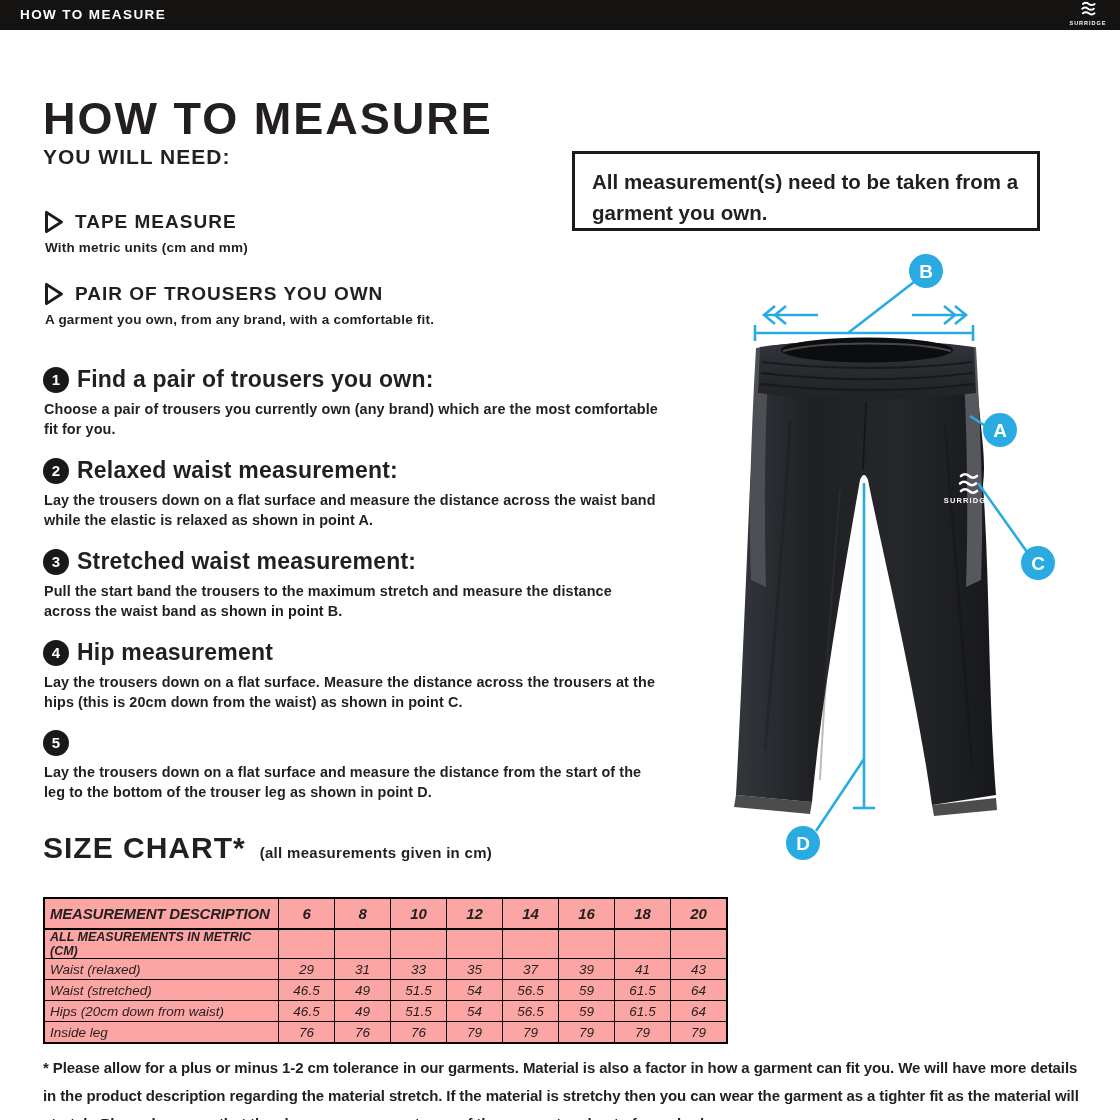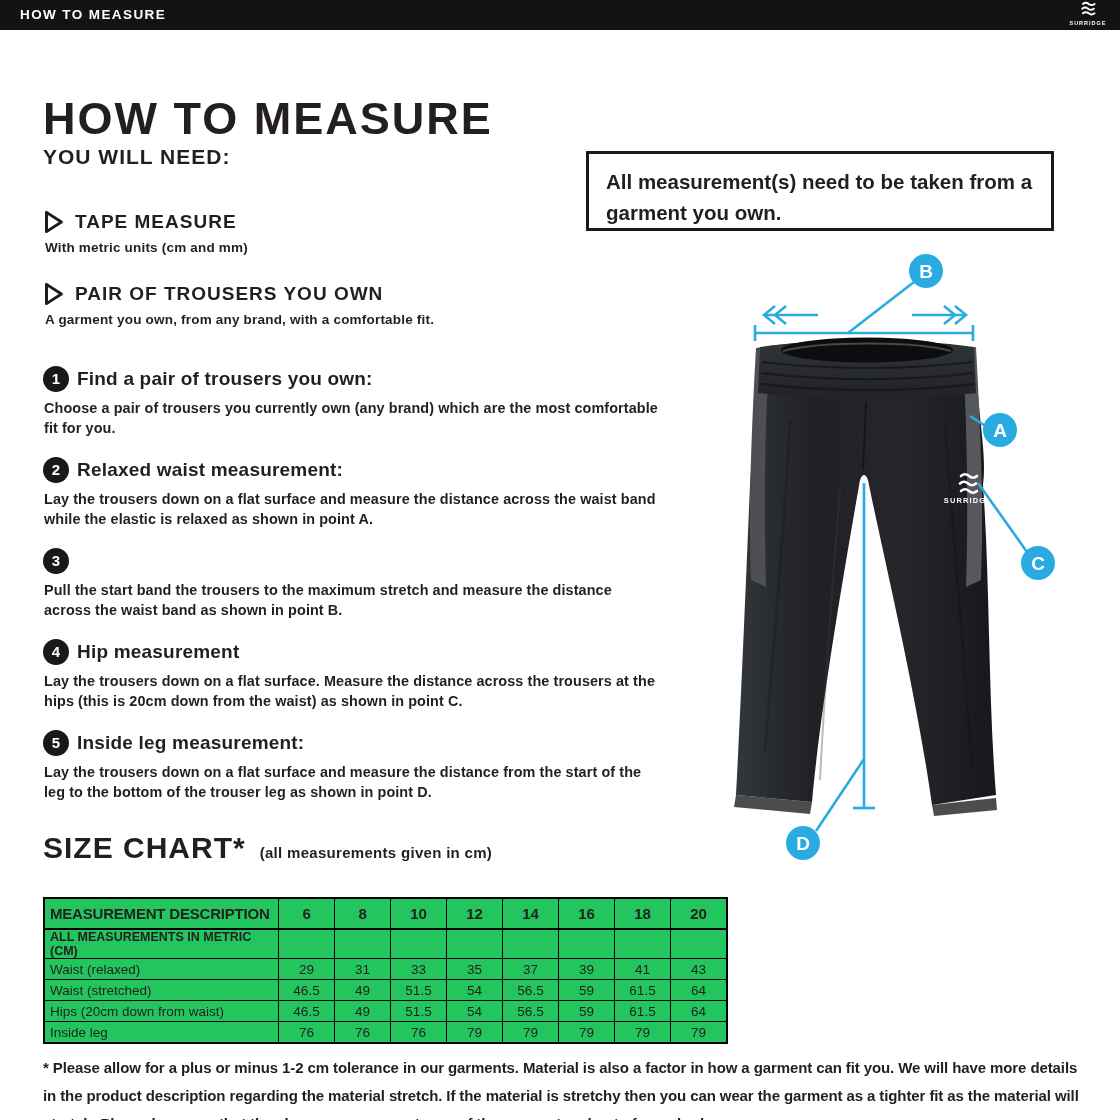"All measurement(s) need to be" .callout { left: 586px -> 572px }
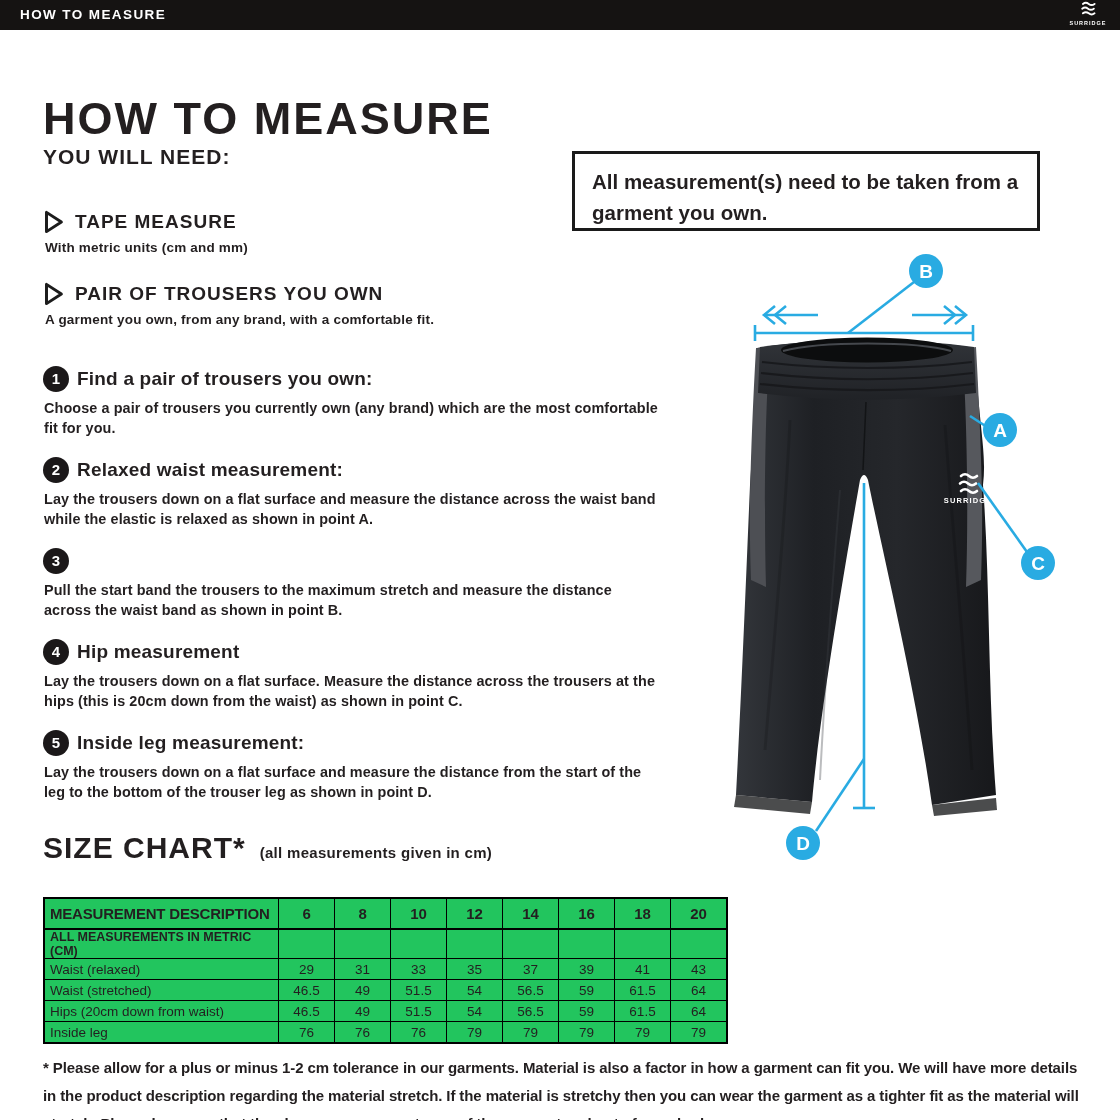"Find a pair of trousers" .step-title { font-size: 19px -> 23px }
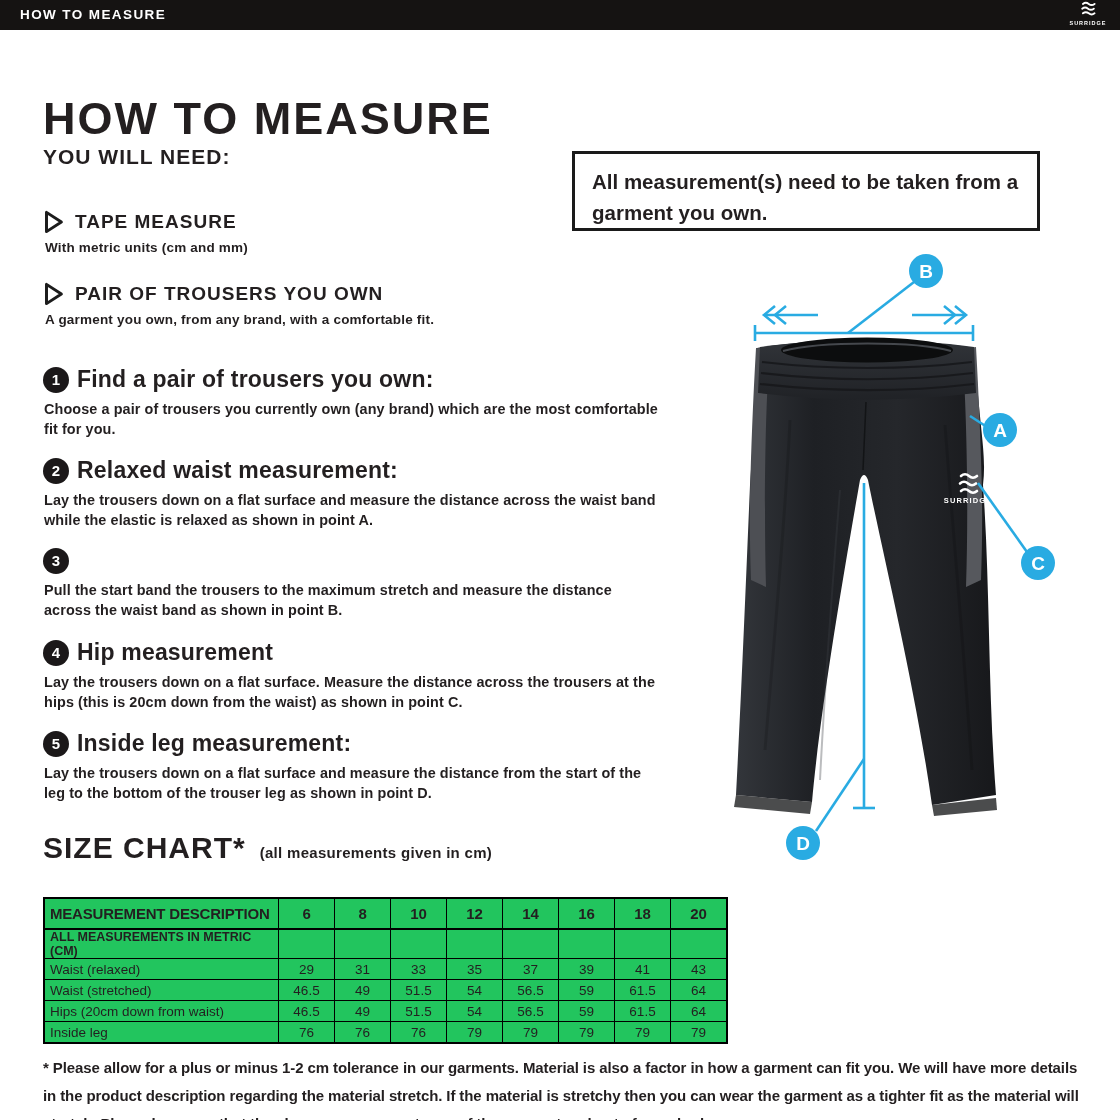"Stretched waist measurement:" span.step-title { html: none -> <span>Stretched waist measurement:</span> }
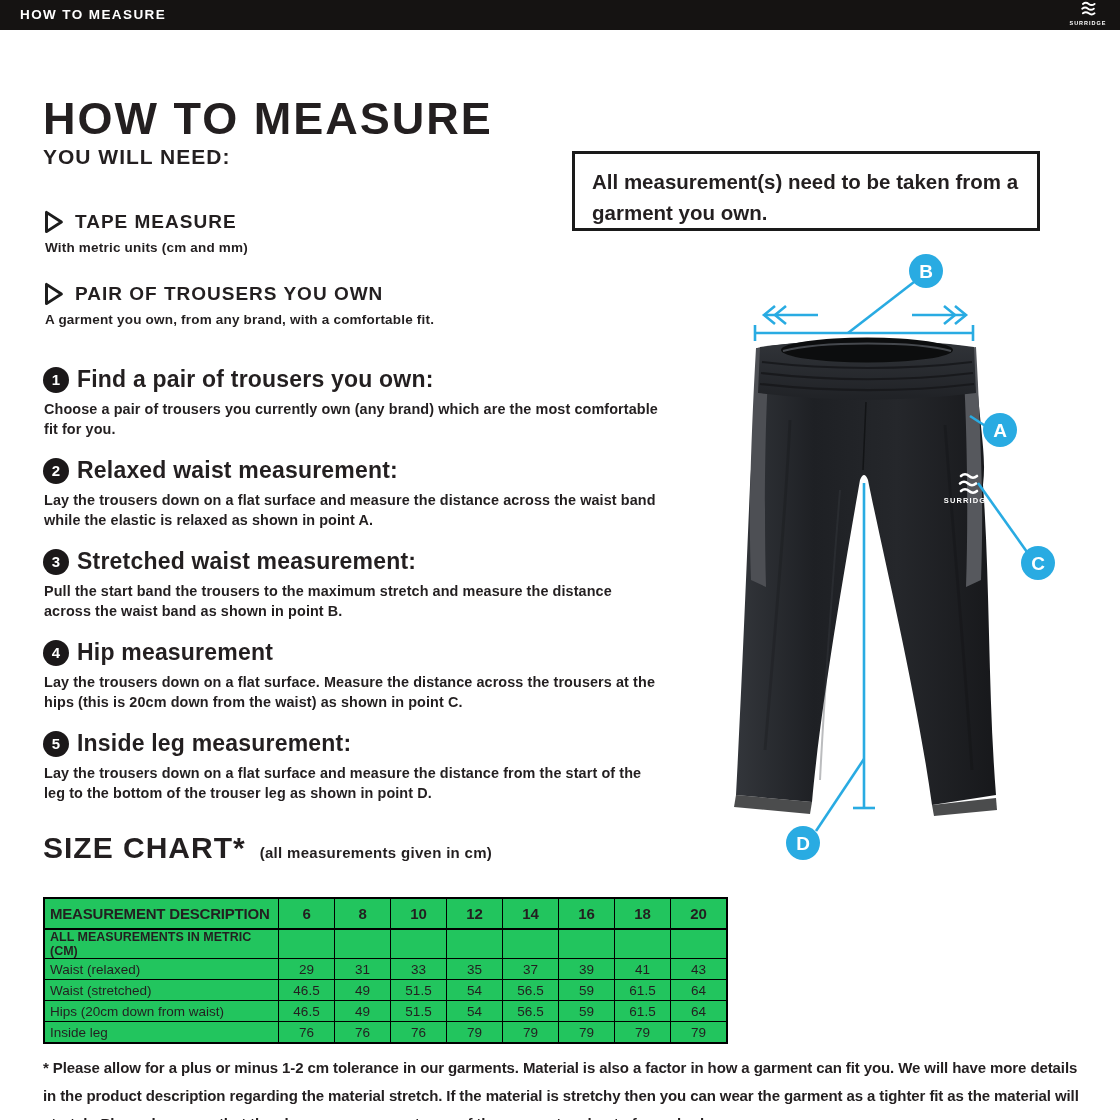"Inside leg measurement:" span.step-title { html: <span>Inside leg measurement:</span> -> none }
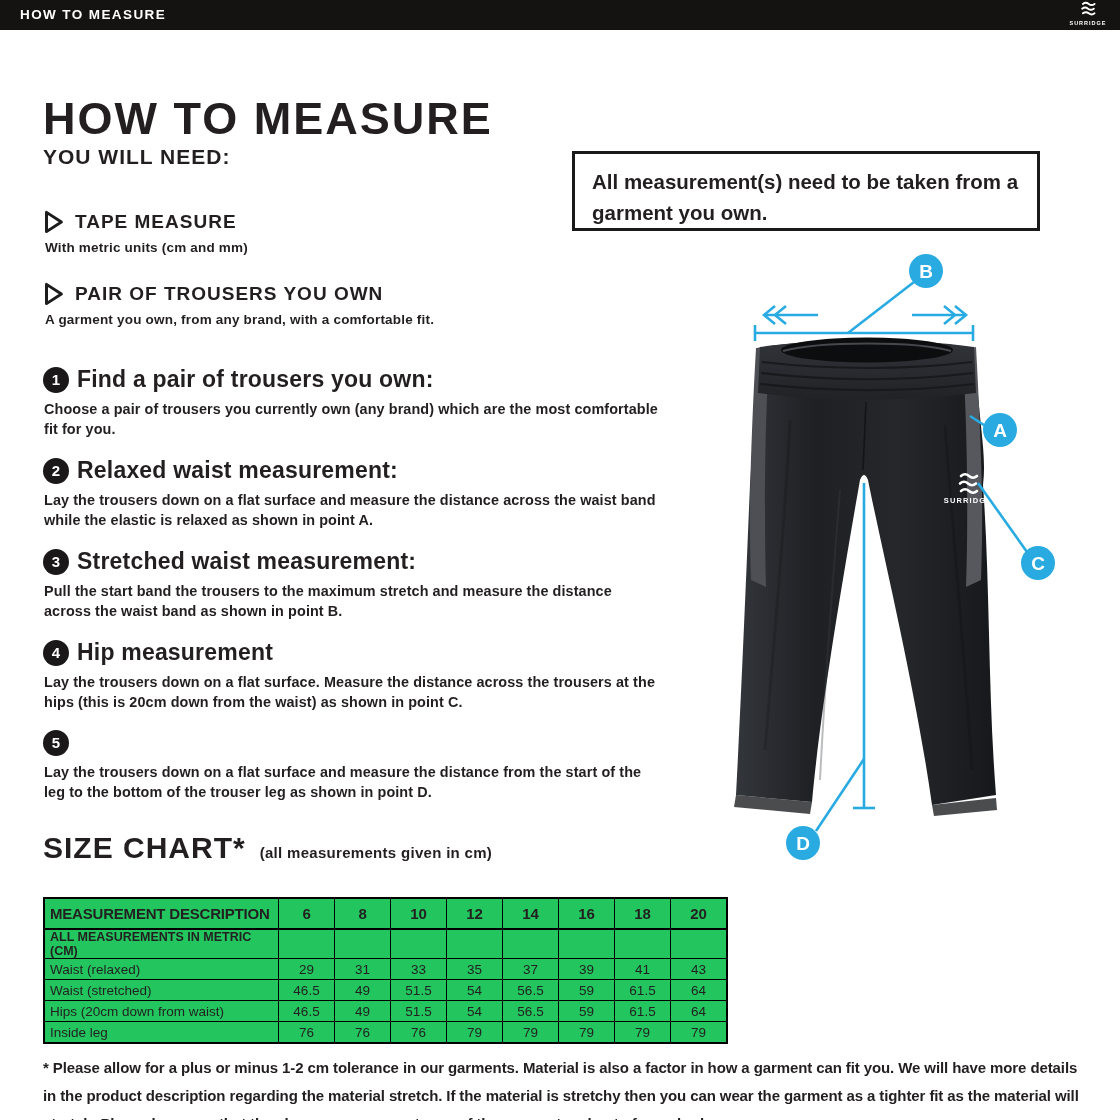"MEASUREMENT DESCRIPTION" table.size-chart { background: #22c55e -> #fca5a5; font-style: none -> italic }
